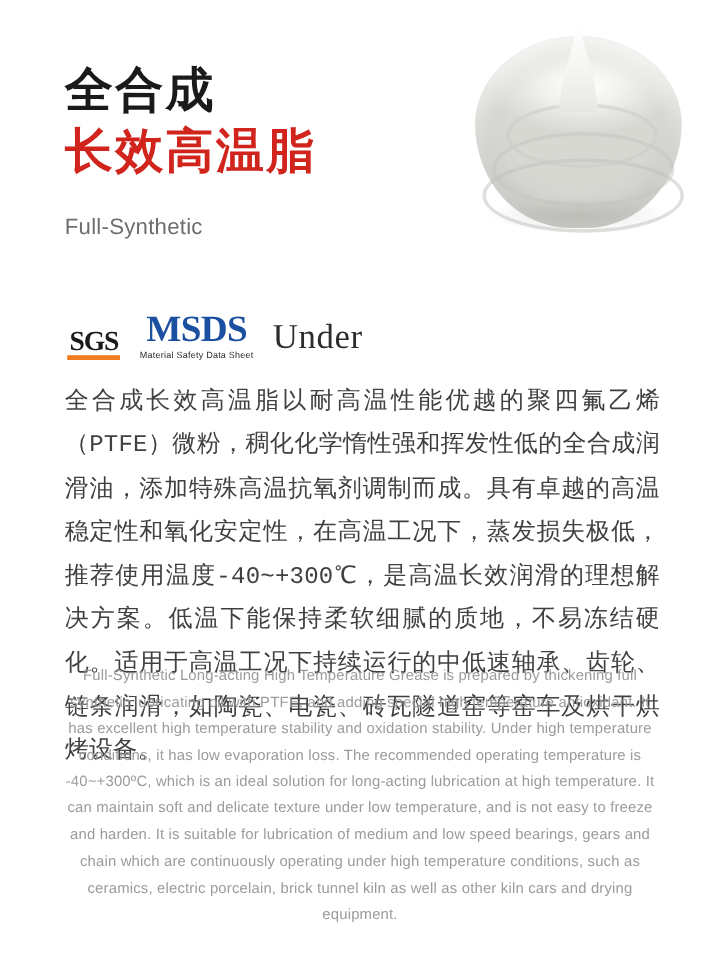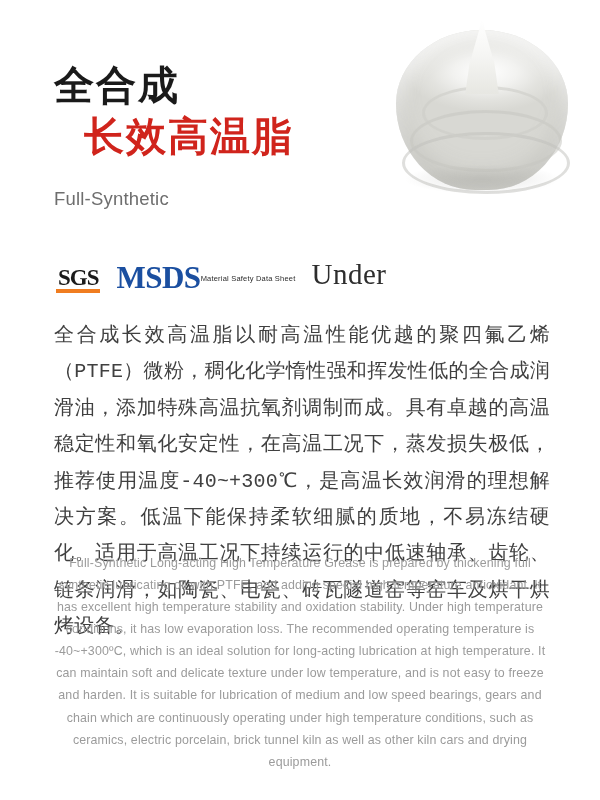"全合成" .title-block { top: 62px -> 52px }
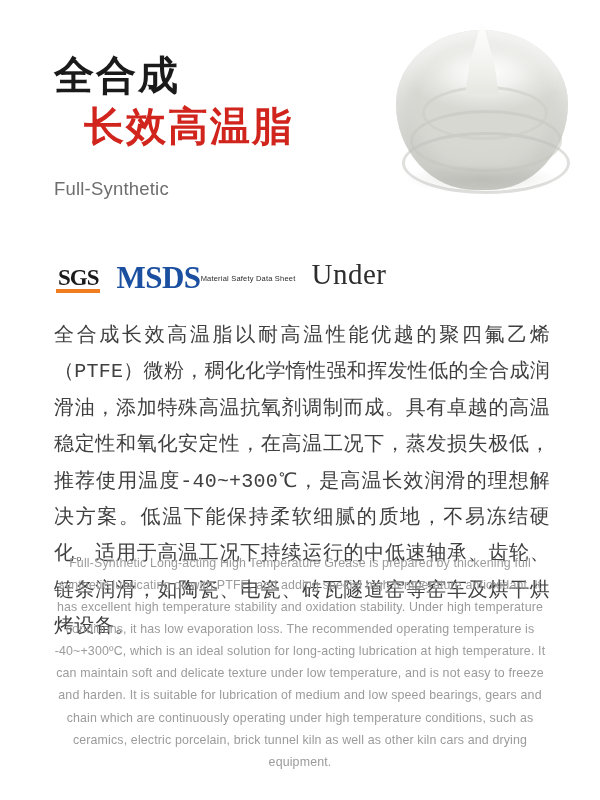"长效高温脂" .title-cn-2 { margin-left: 30px -> none }
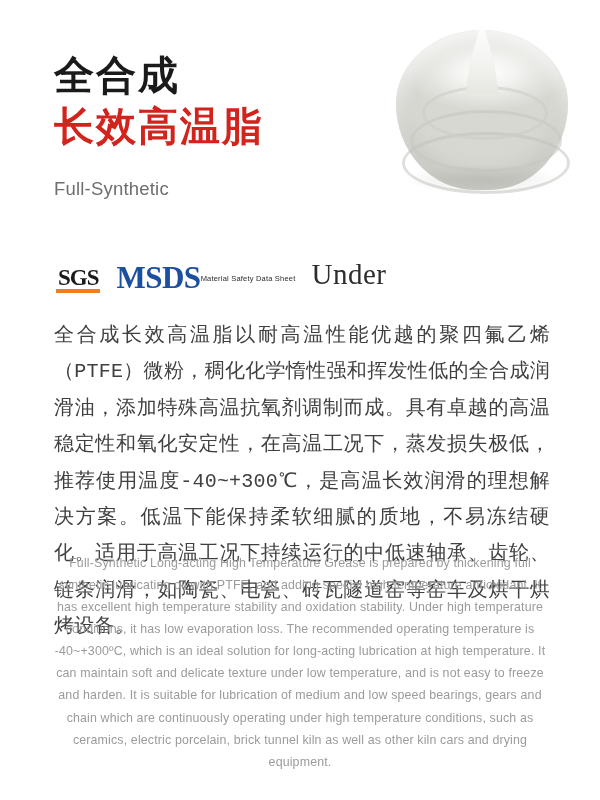"MSDS" .msds { flex-direction: row -> column }
